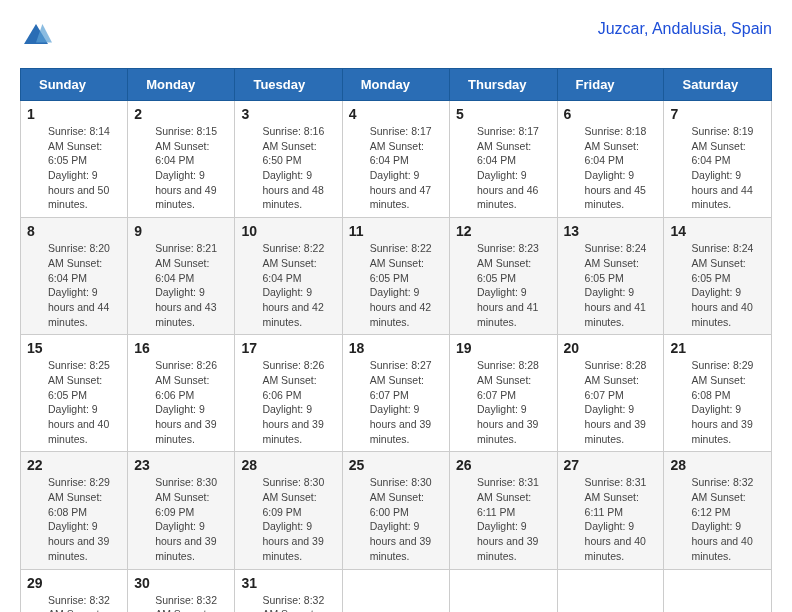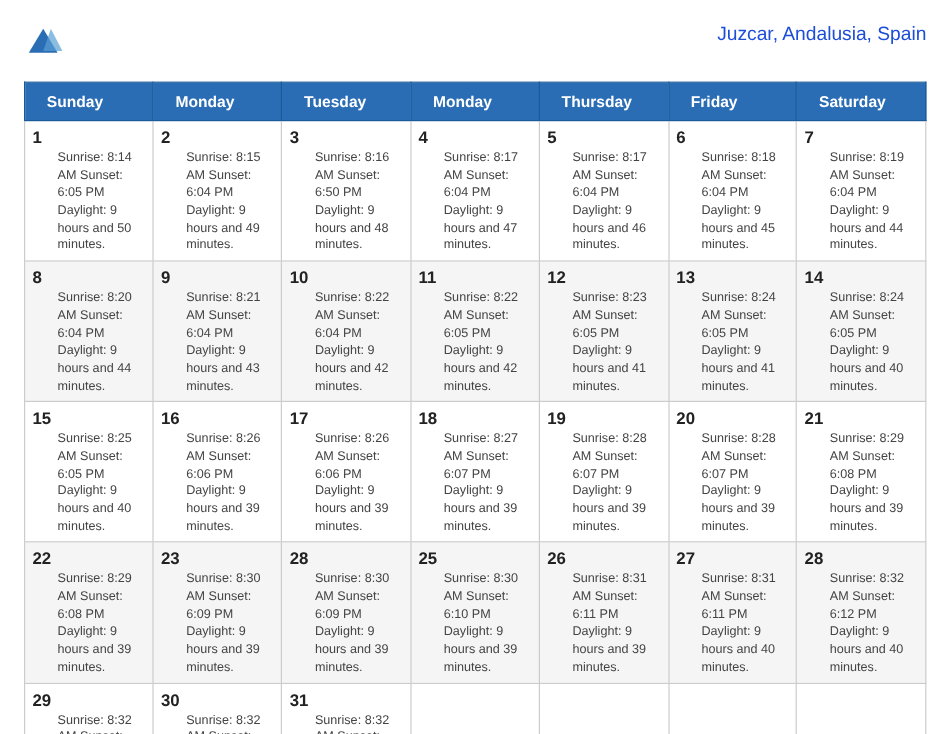"Sunrise: 8:30 AM Sunset: 6:10" div.day-info { text: 6:10 -> 6:00 }
